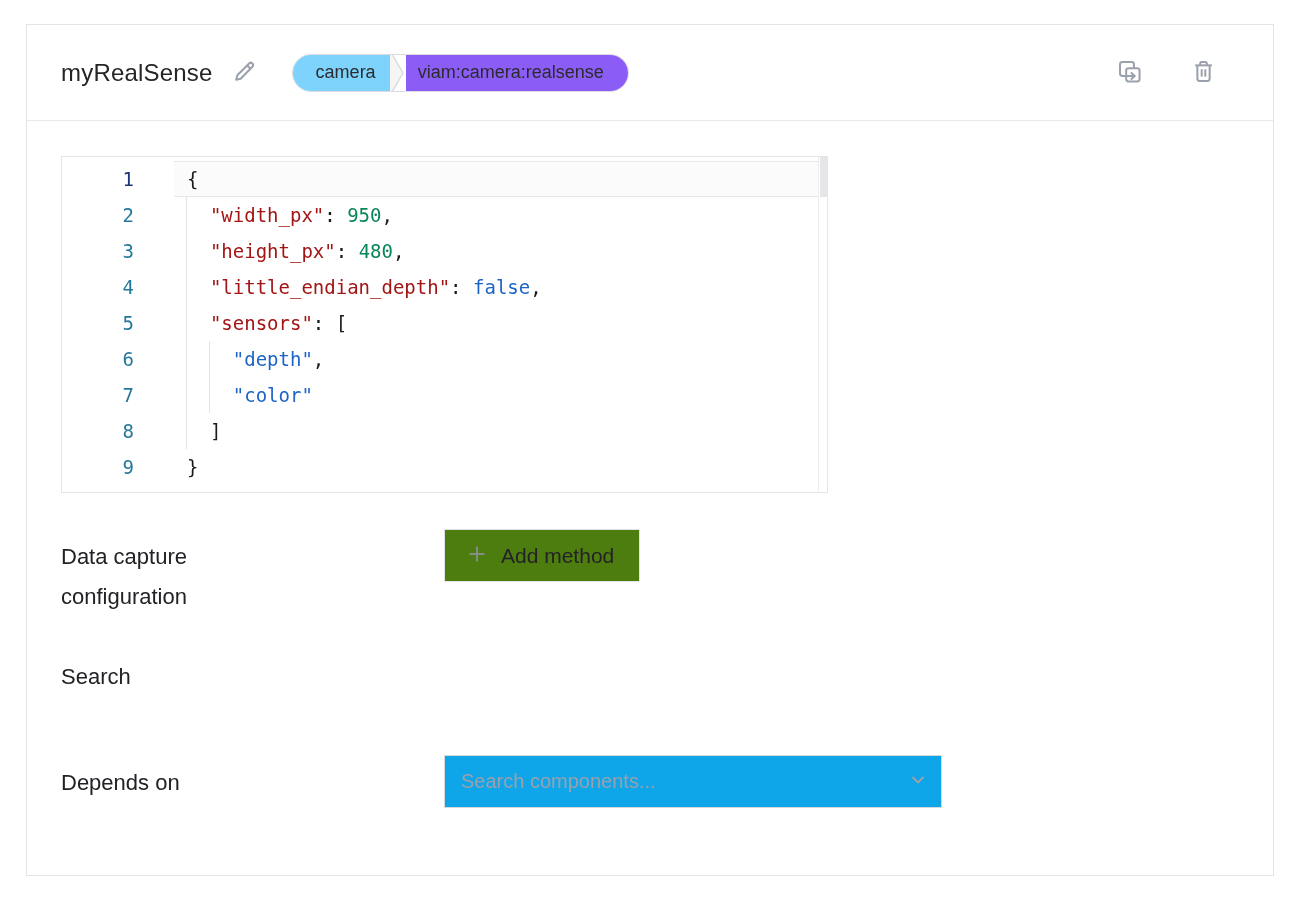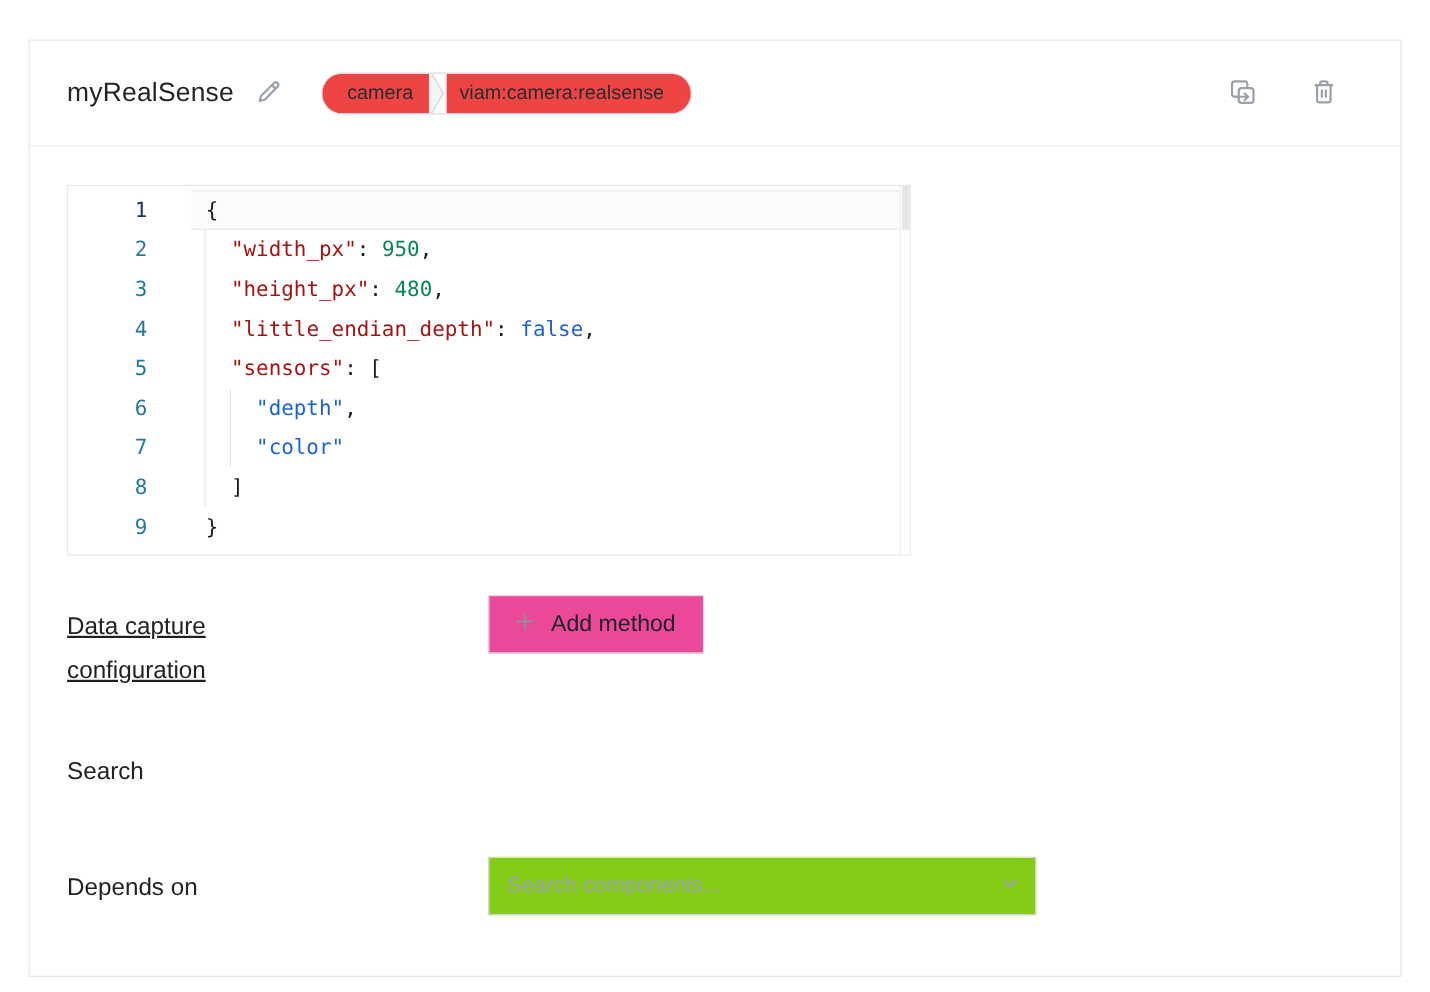"myRealSense" .card { top: 36px -> 24px }
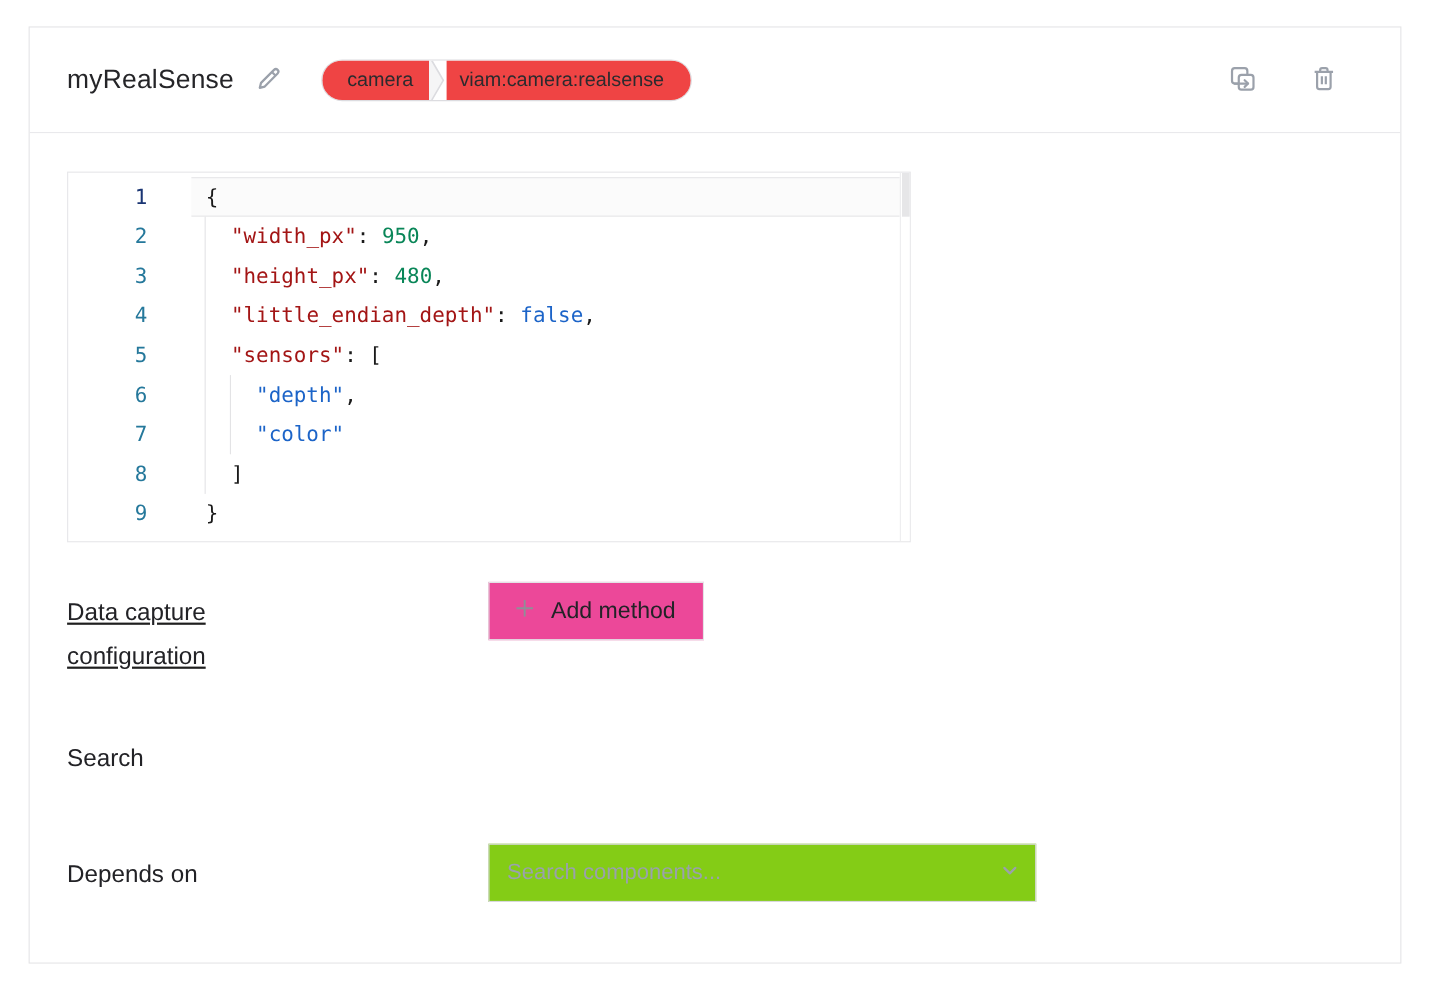"camera" .pill-left { background: #ef4444 -> #7dd3fc }
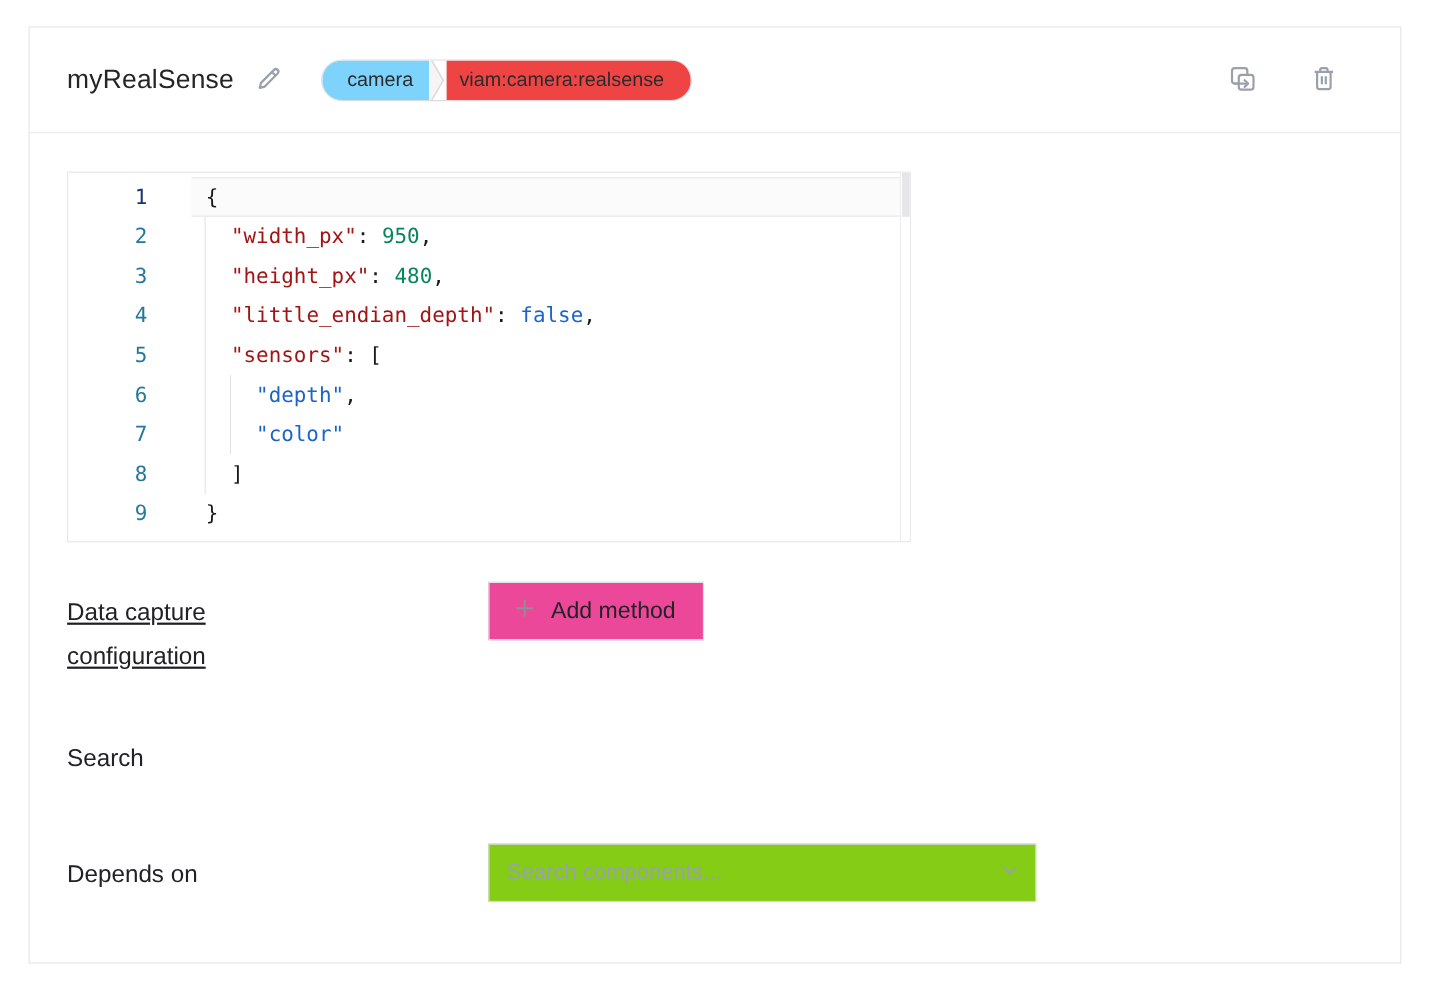"viam:camera:realsense" .pill-right { background: #ef4444 -> #8b5cf6 }
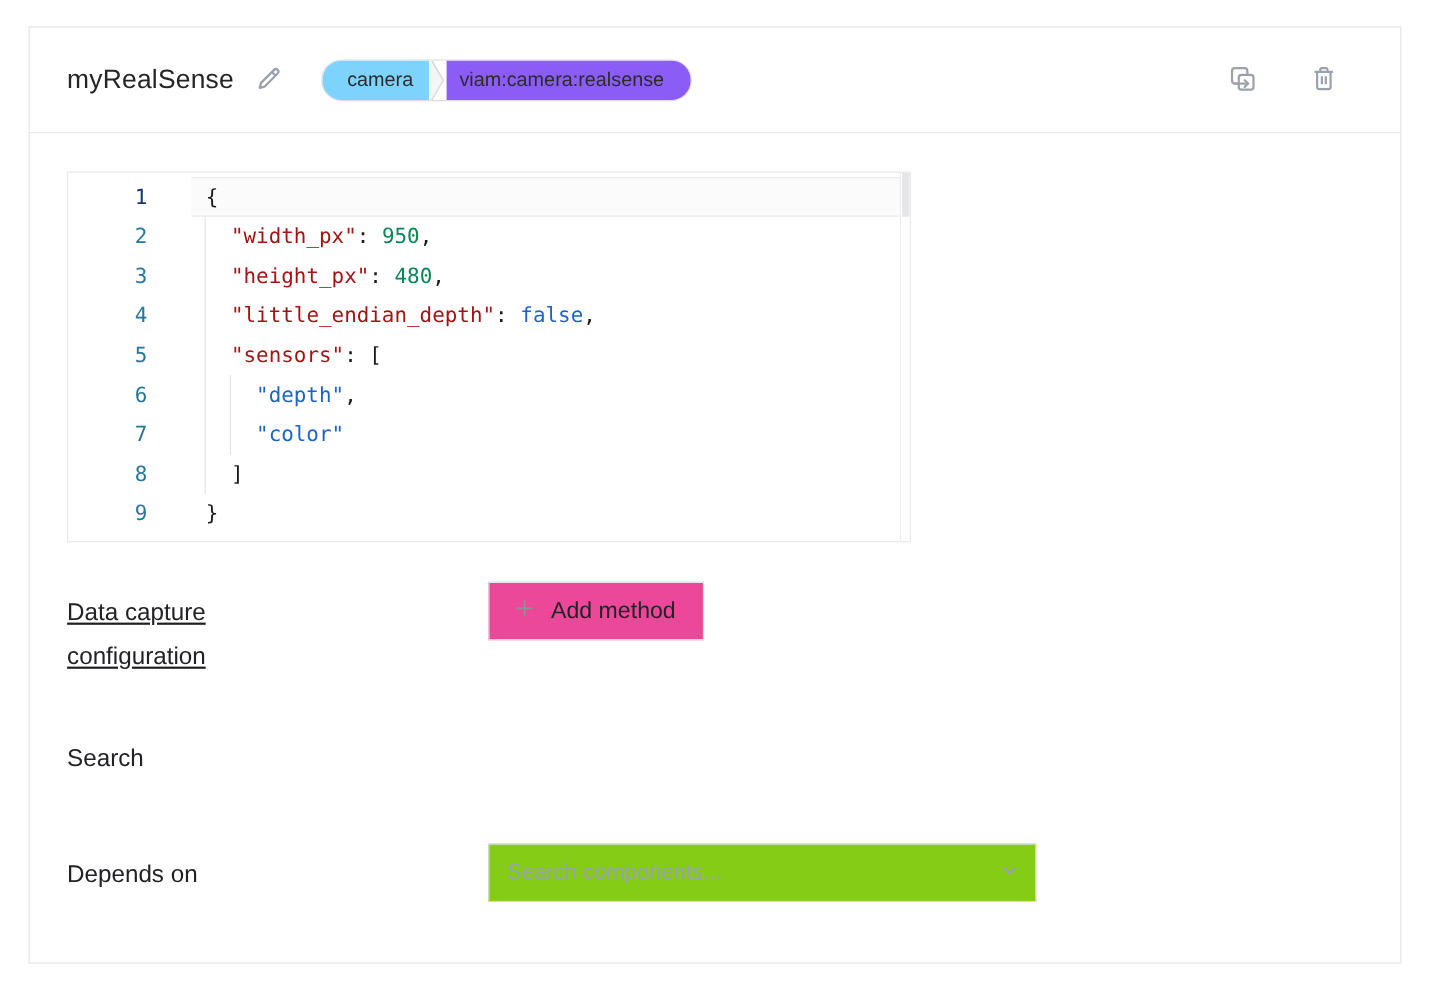"Data capture configuration" .row-datacap { margin-bottom: 44px -> 32px; text-decoration: underline -> none }
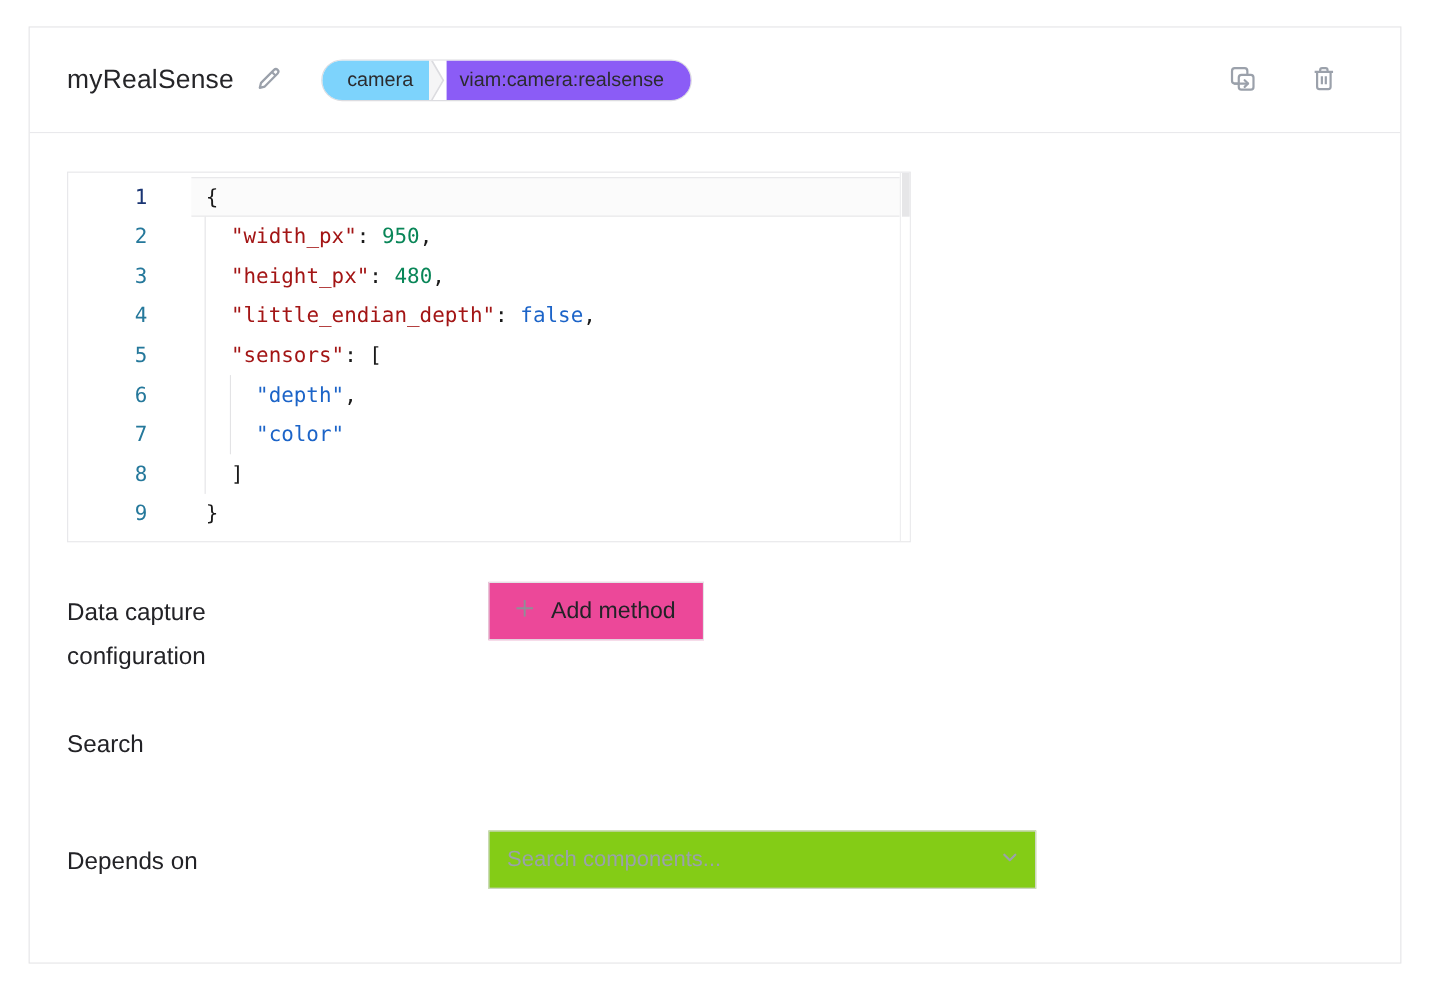"Add method" .add-btn { background: #ec4899 -> #4d7c0f }
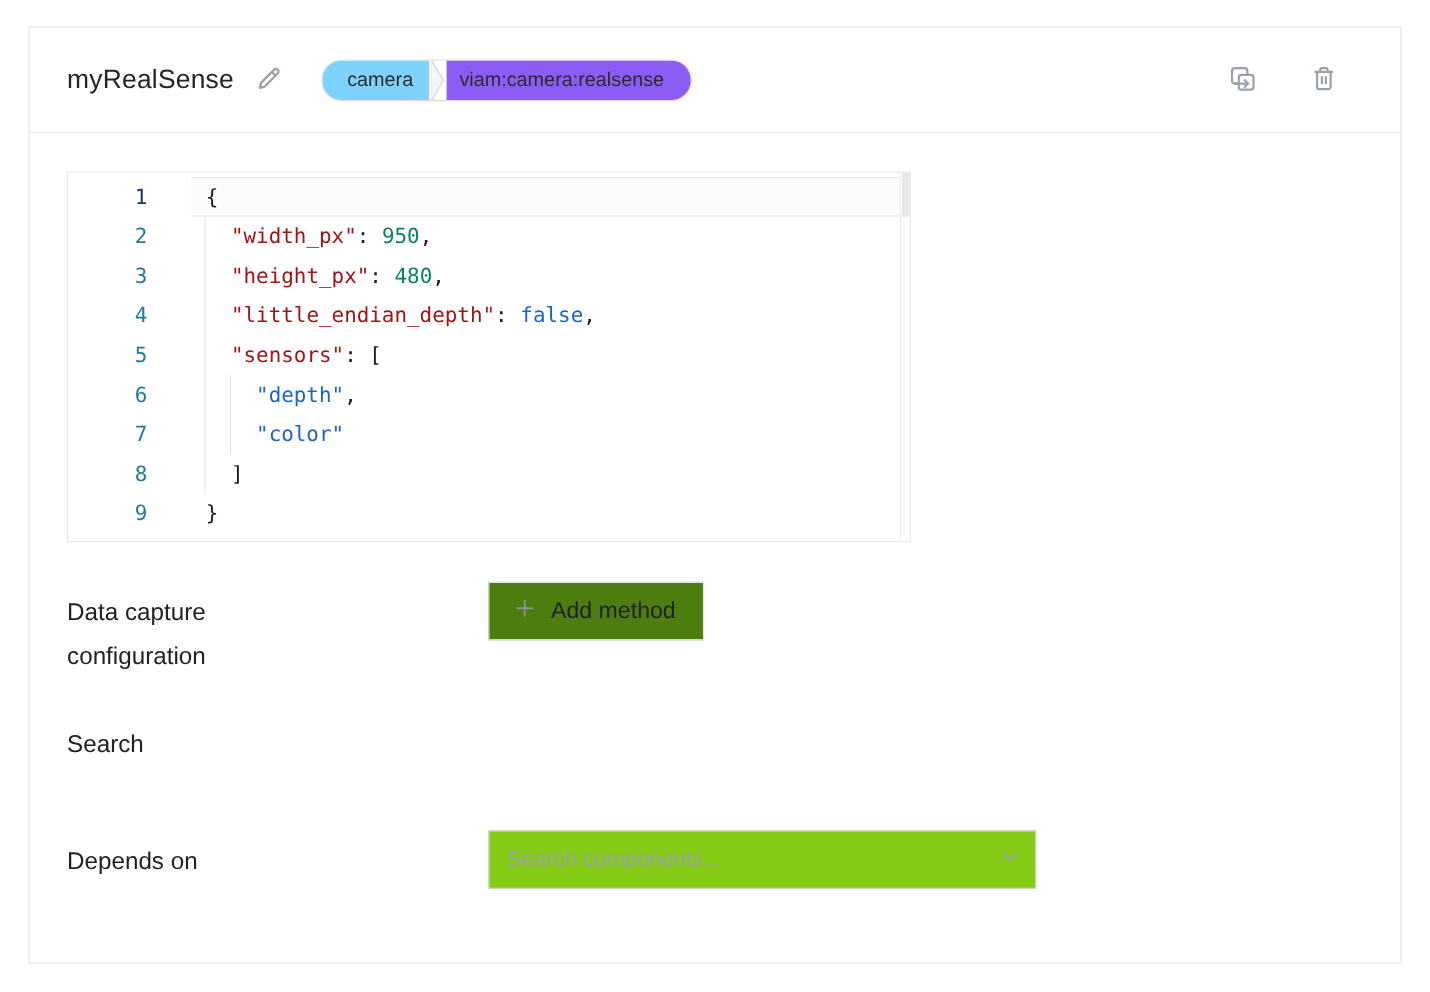"Search components..." .select-input { background: #84cc16 -> #0ea5e9 }
